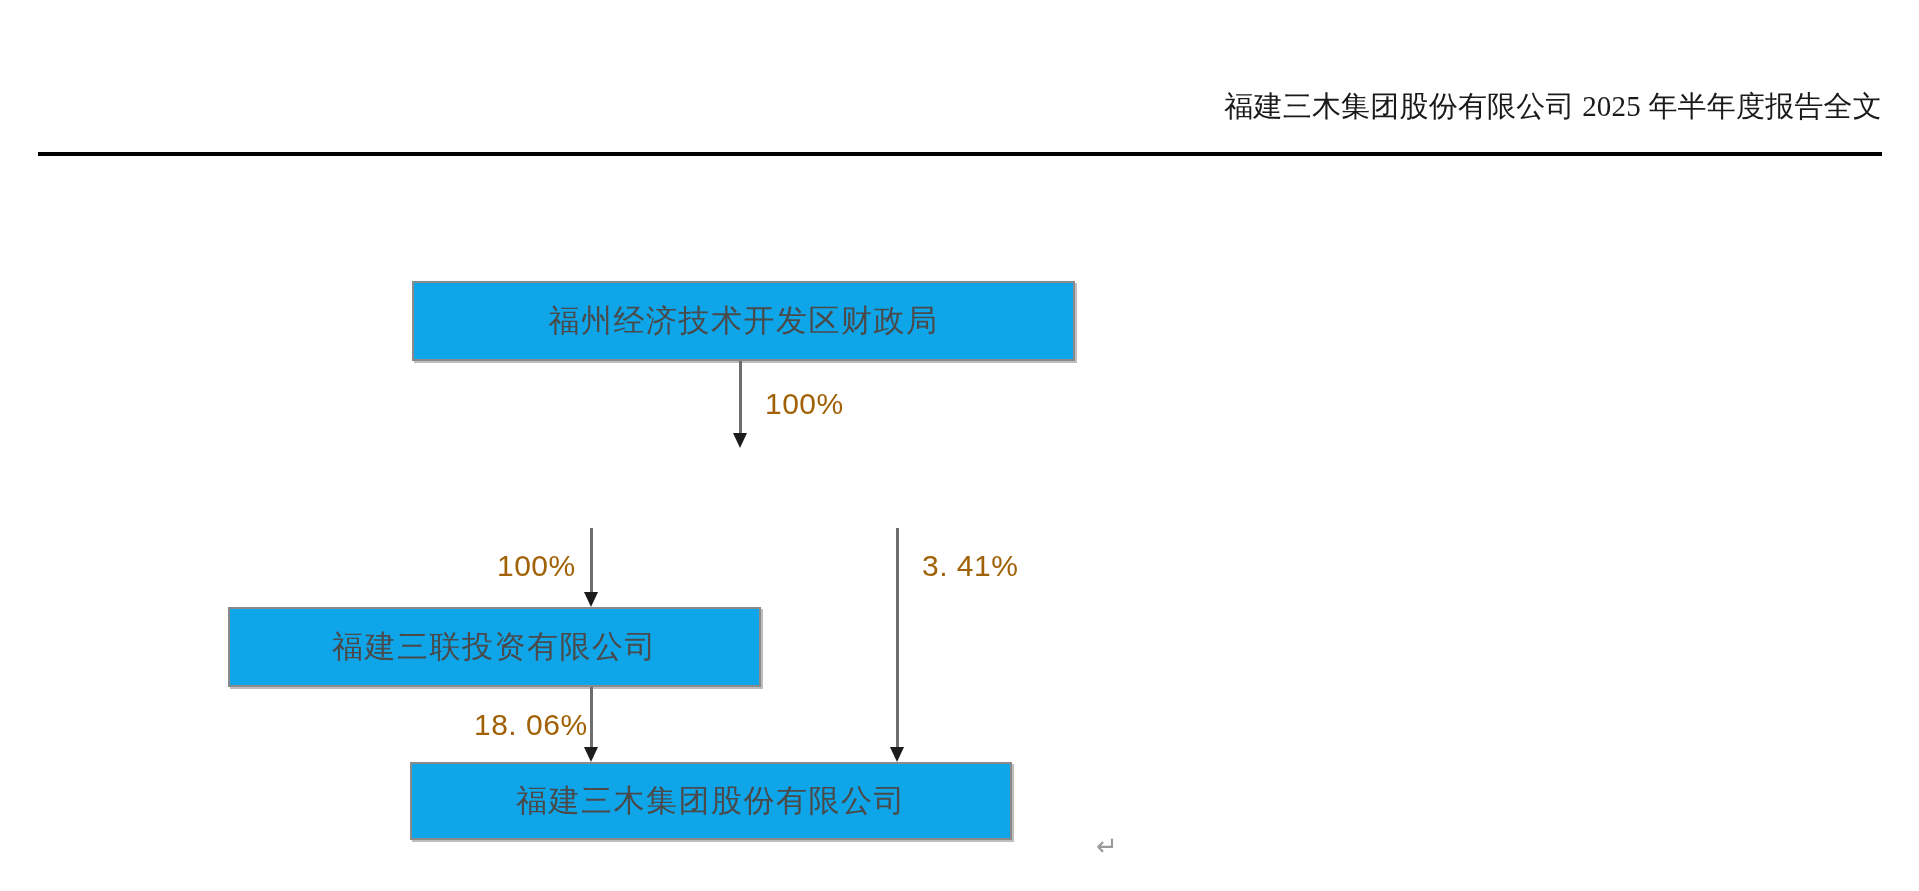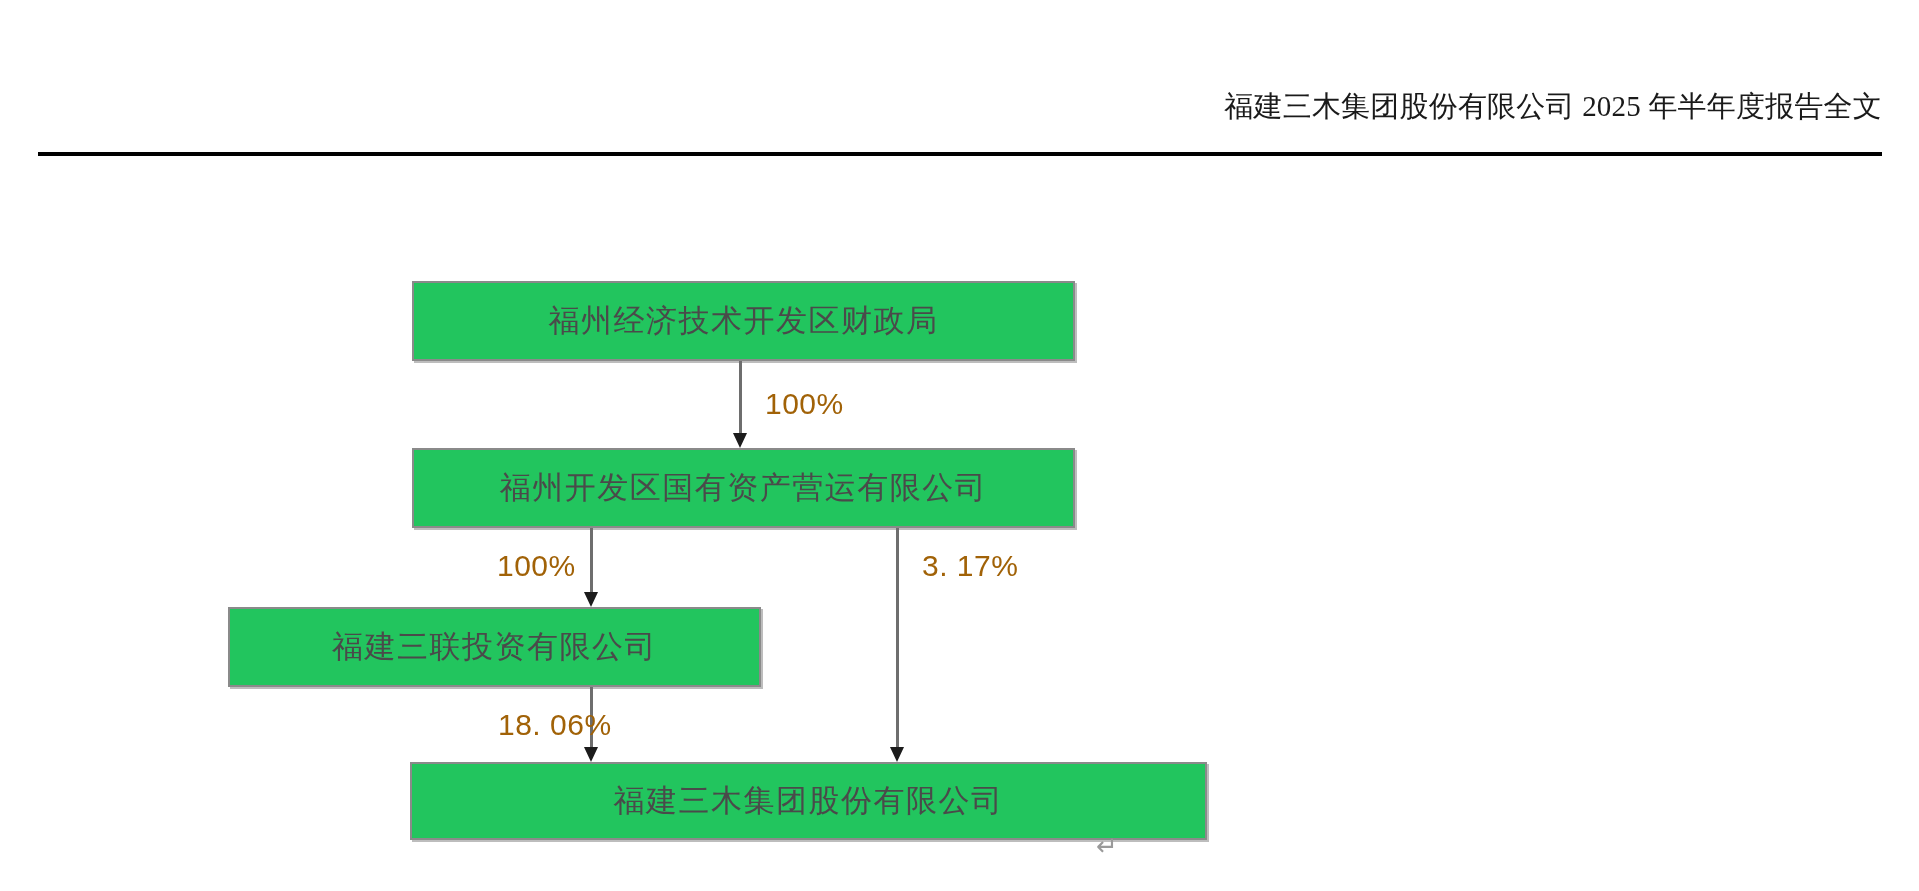"福州经济技术开发区财政局" .node-box { background: #22c55e -> #0ea5e9 }
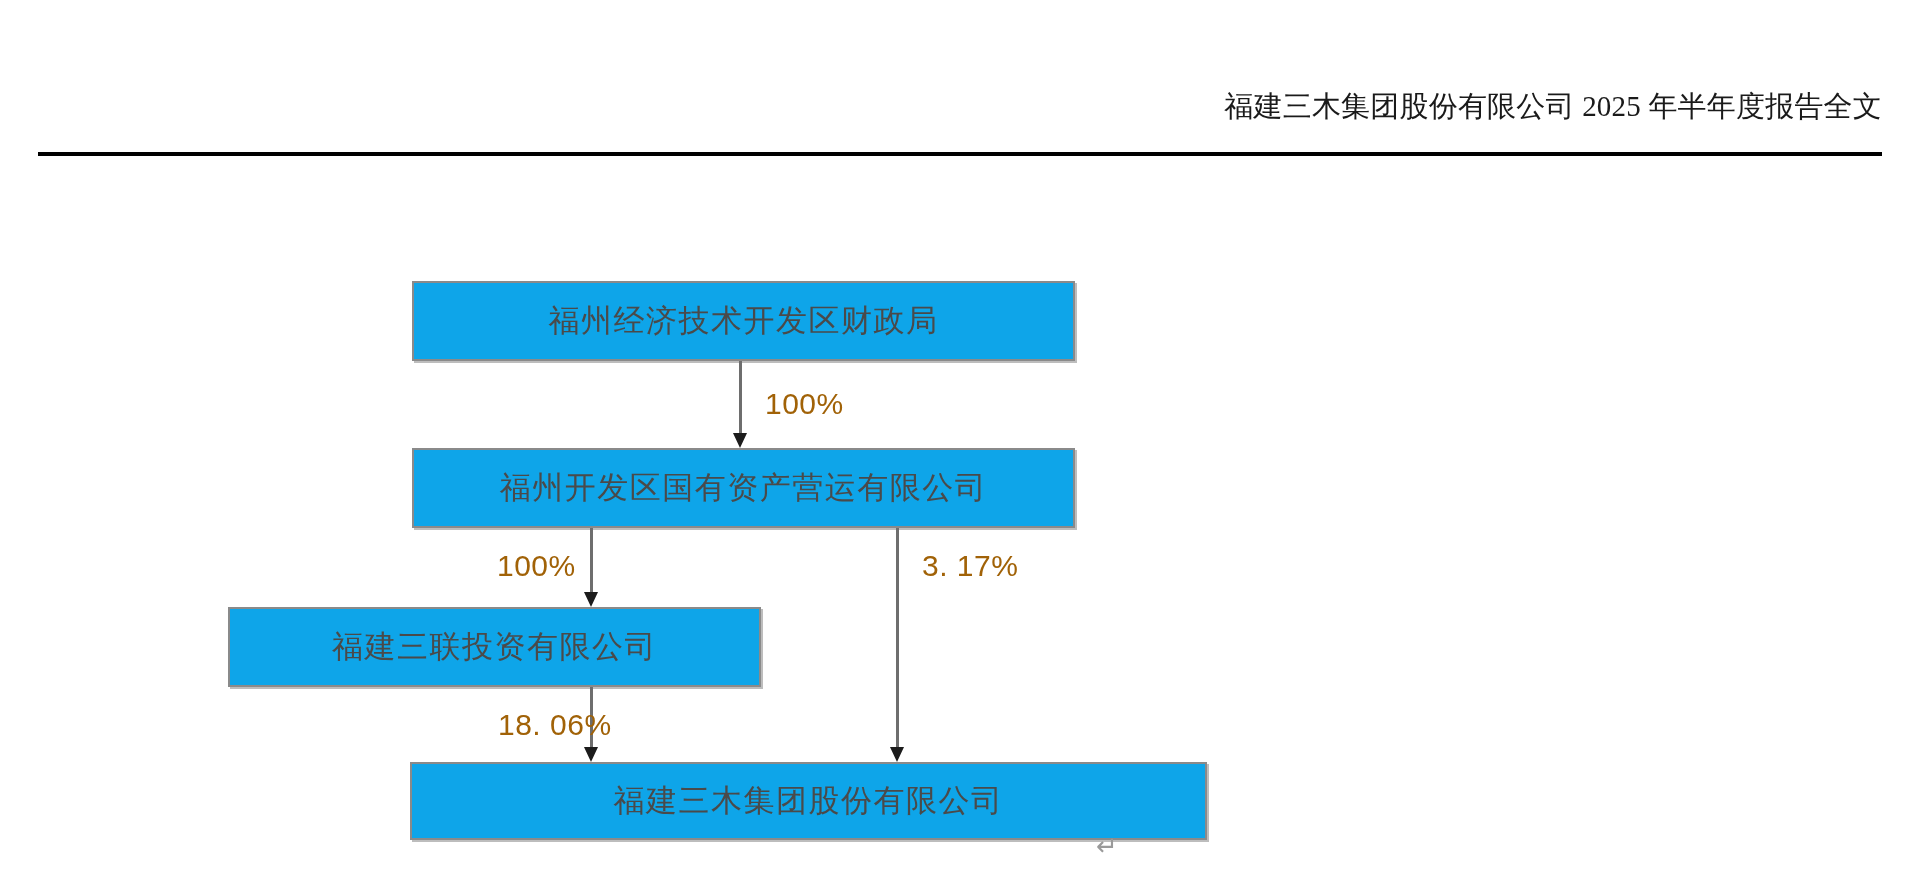"福州开发区国有资产营运有限公司" div.node-box { html: <div> <span>福州开发区国有资产营运有限公司</span> </div> -> none }
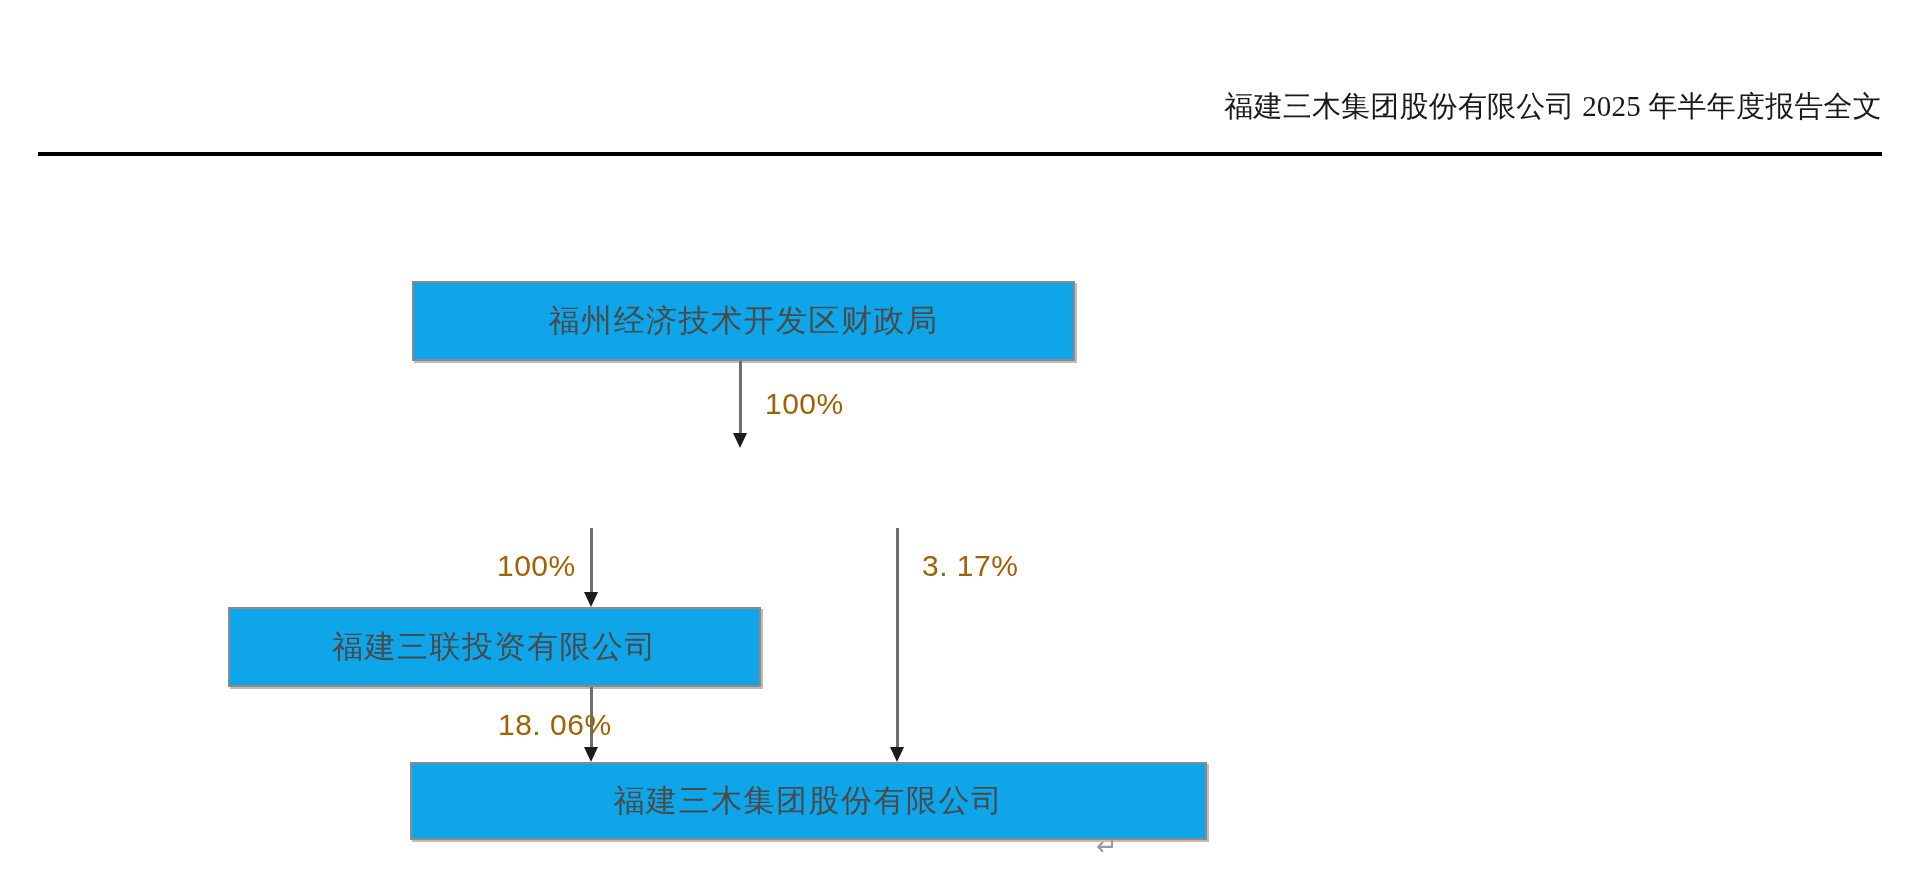"3. 17%" span.edge-label { text: 17% -> 41% }
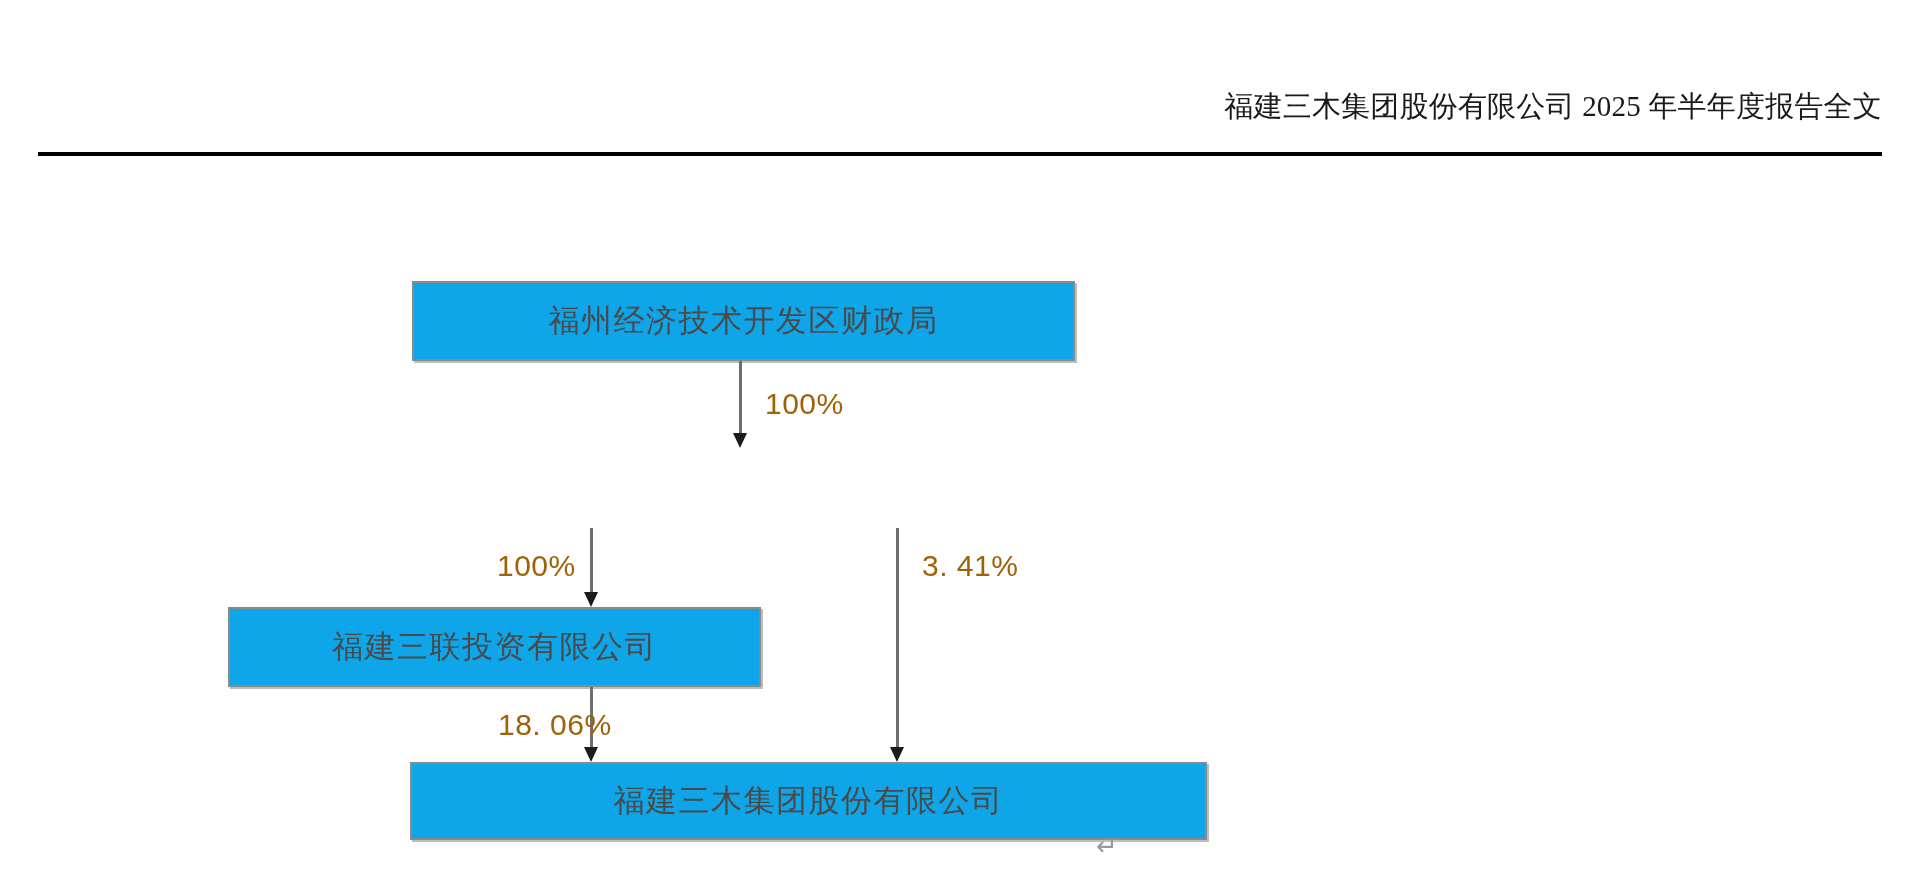"18. 06%" #label-sanlian-to-sanmu { margin-left: 24px -> none }
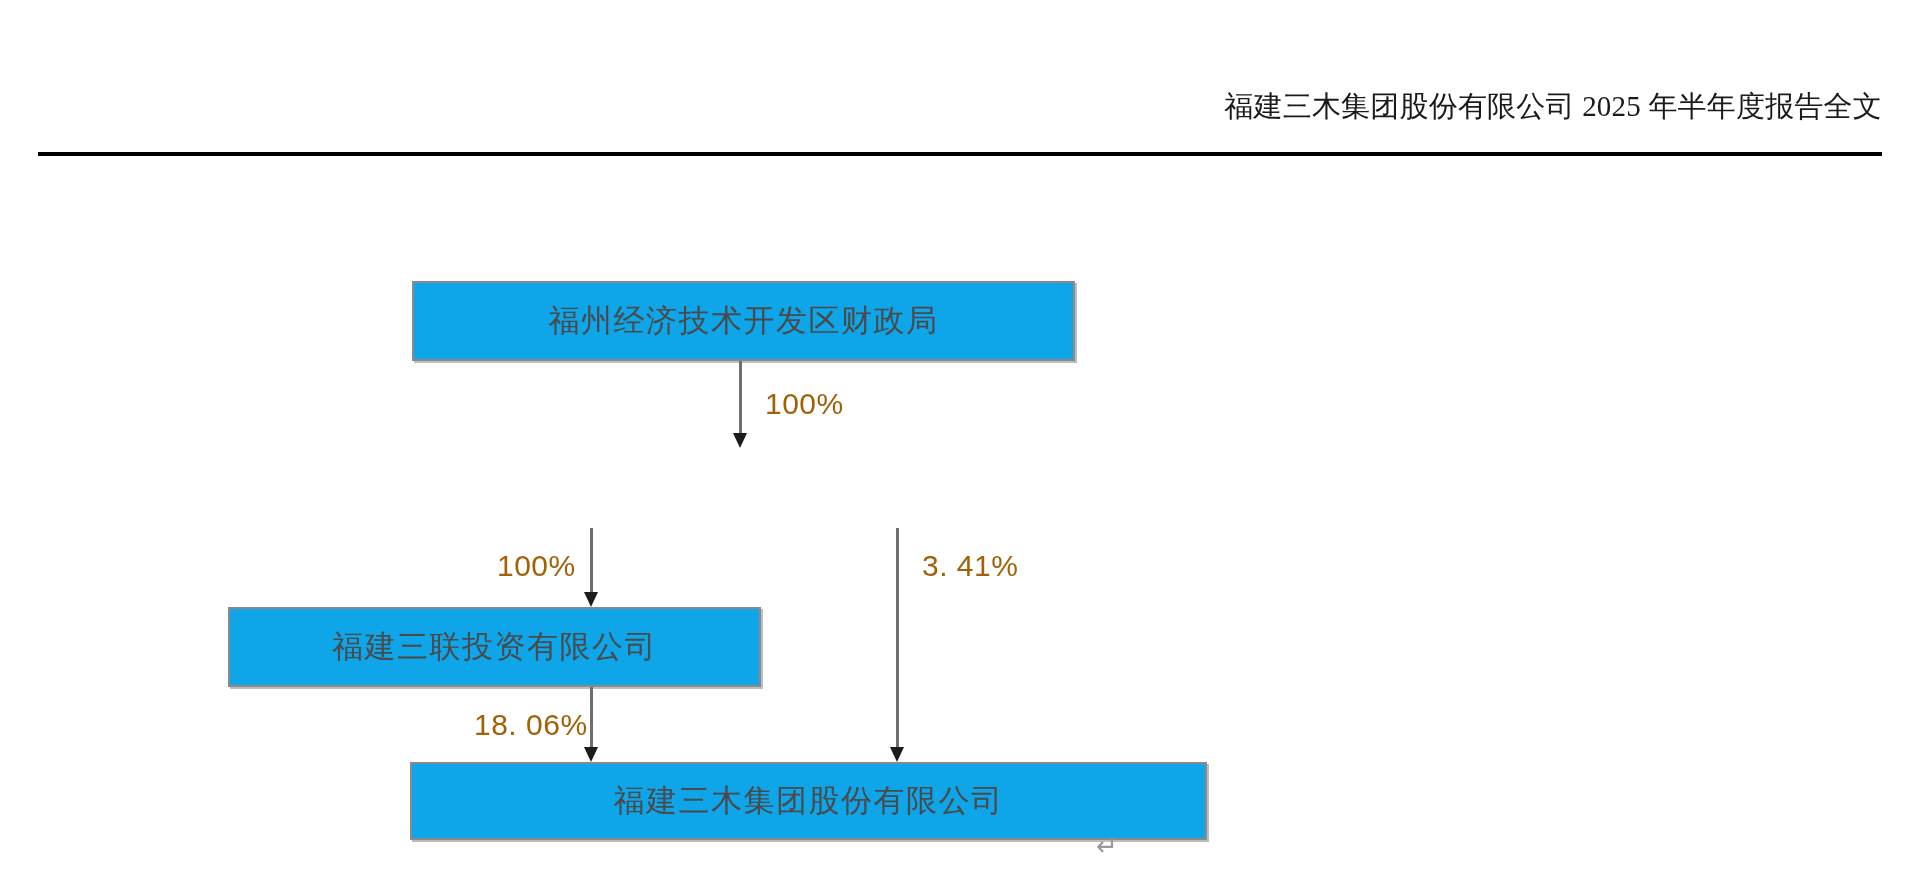"福建三木集团股份有限公司" #node-sanmu { width: 797px -> 602px }
